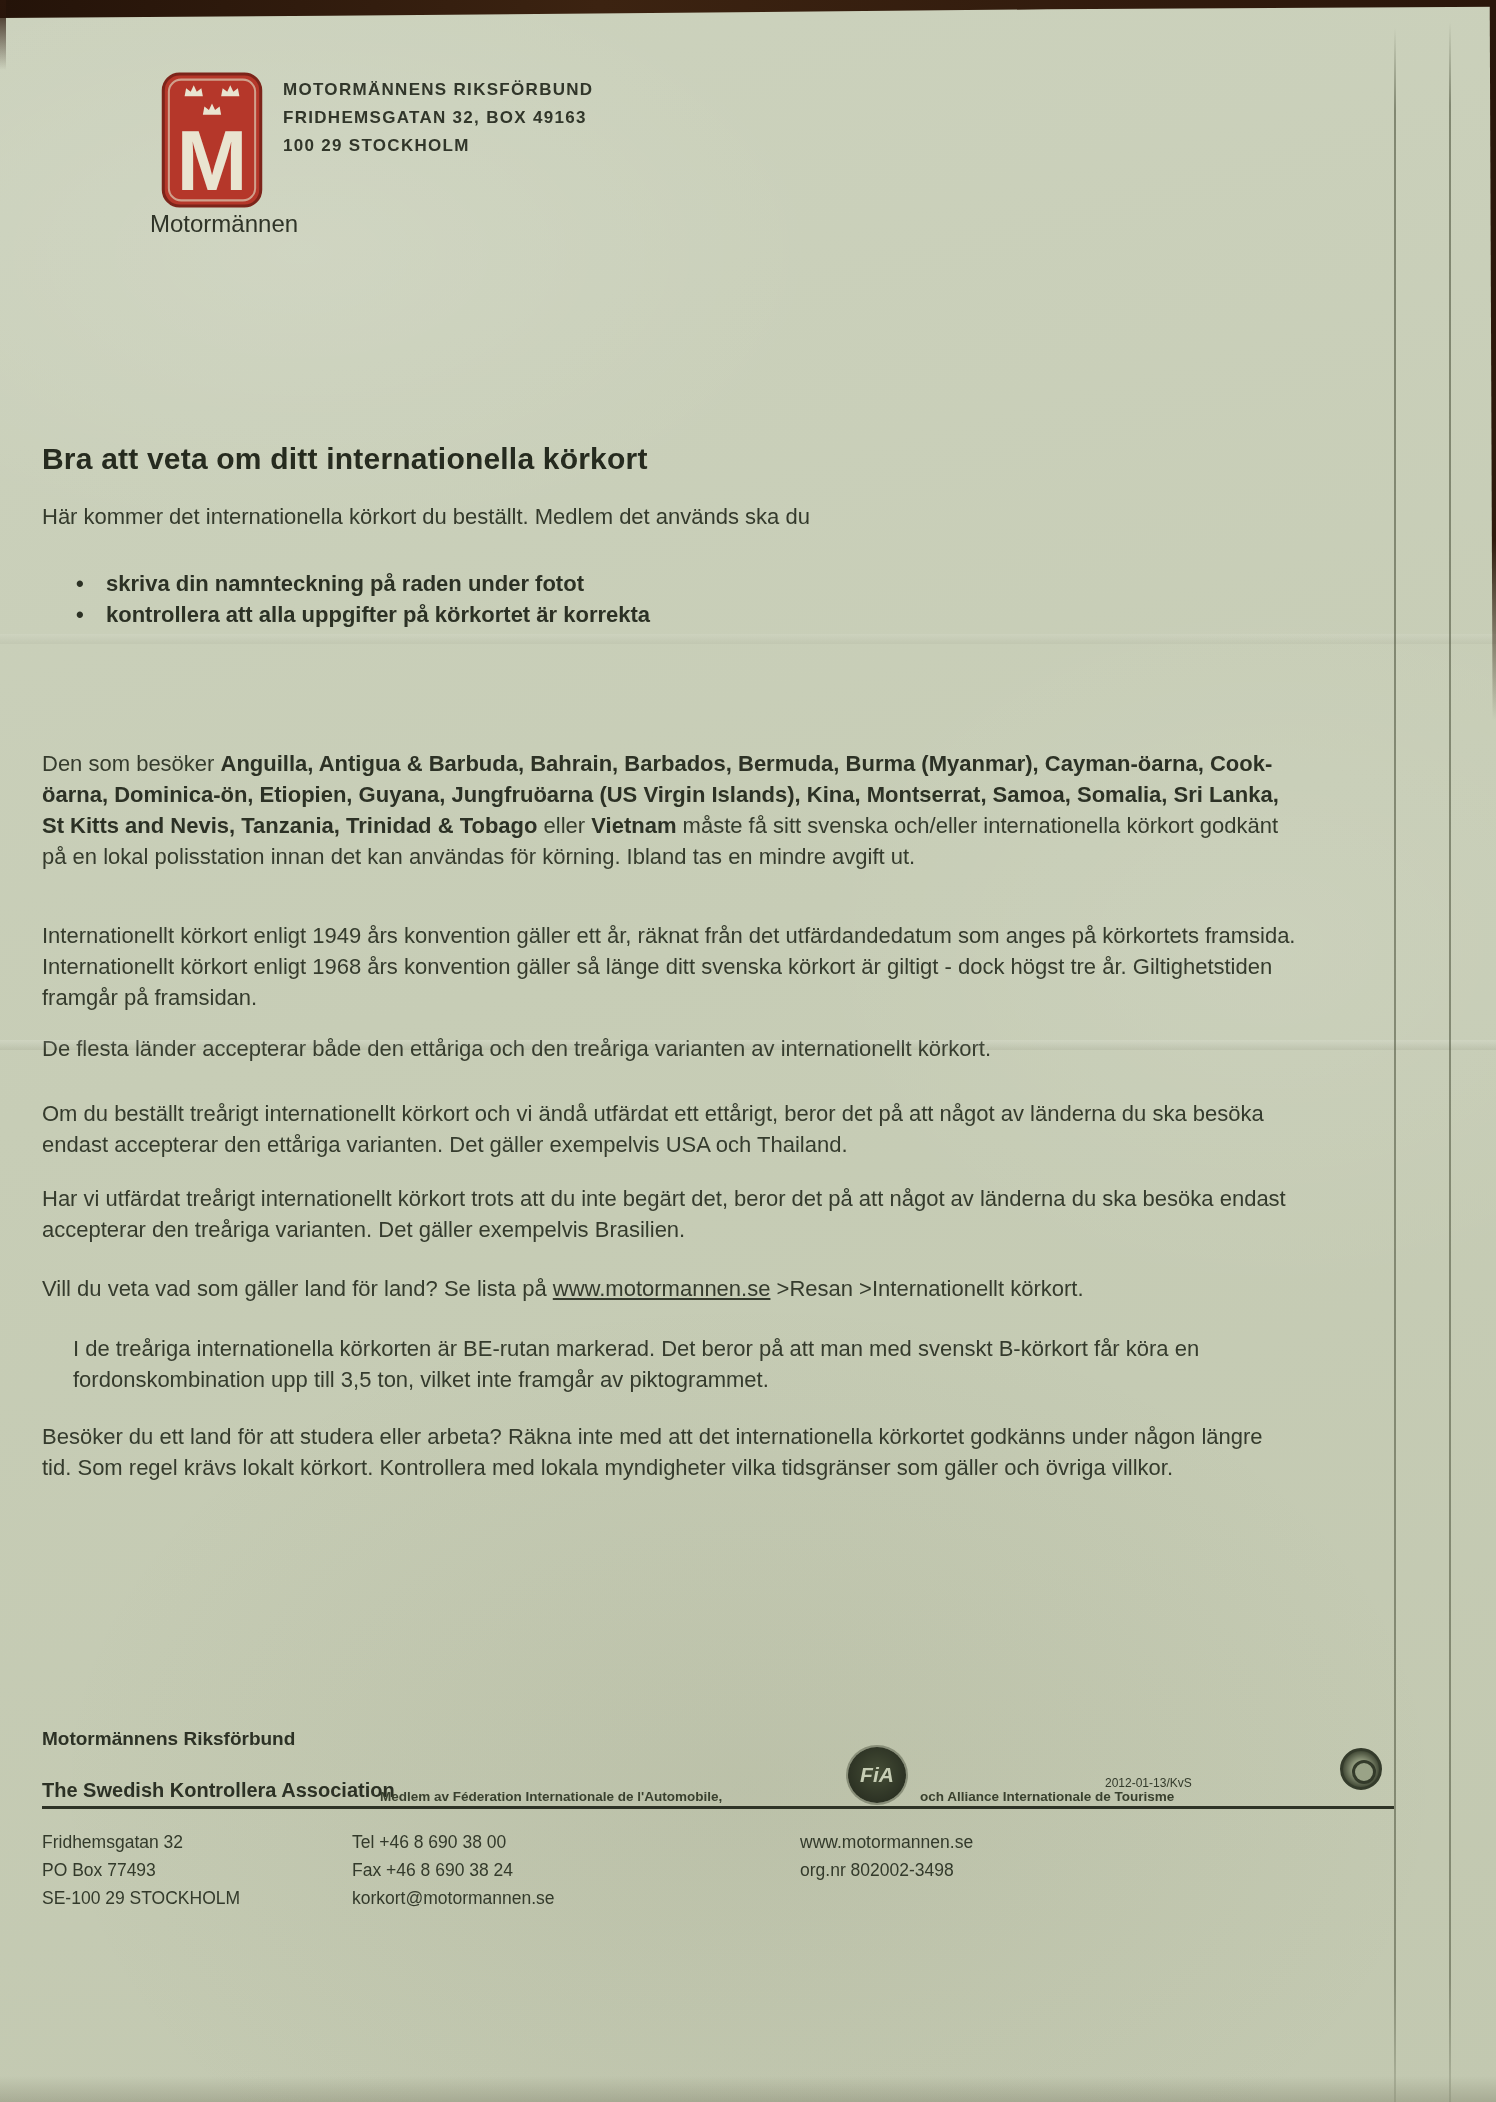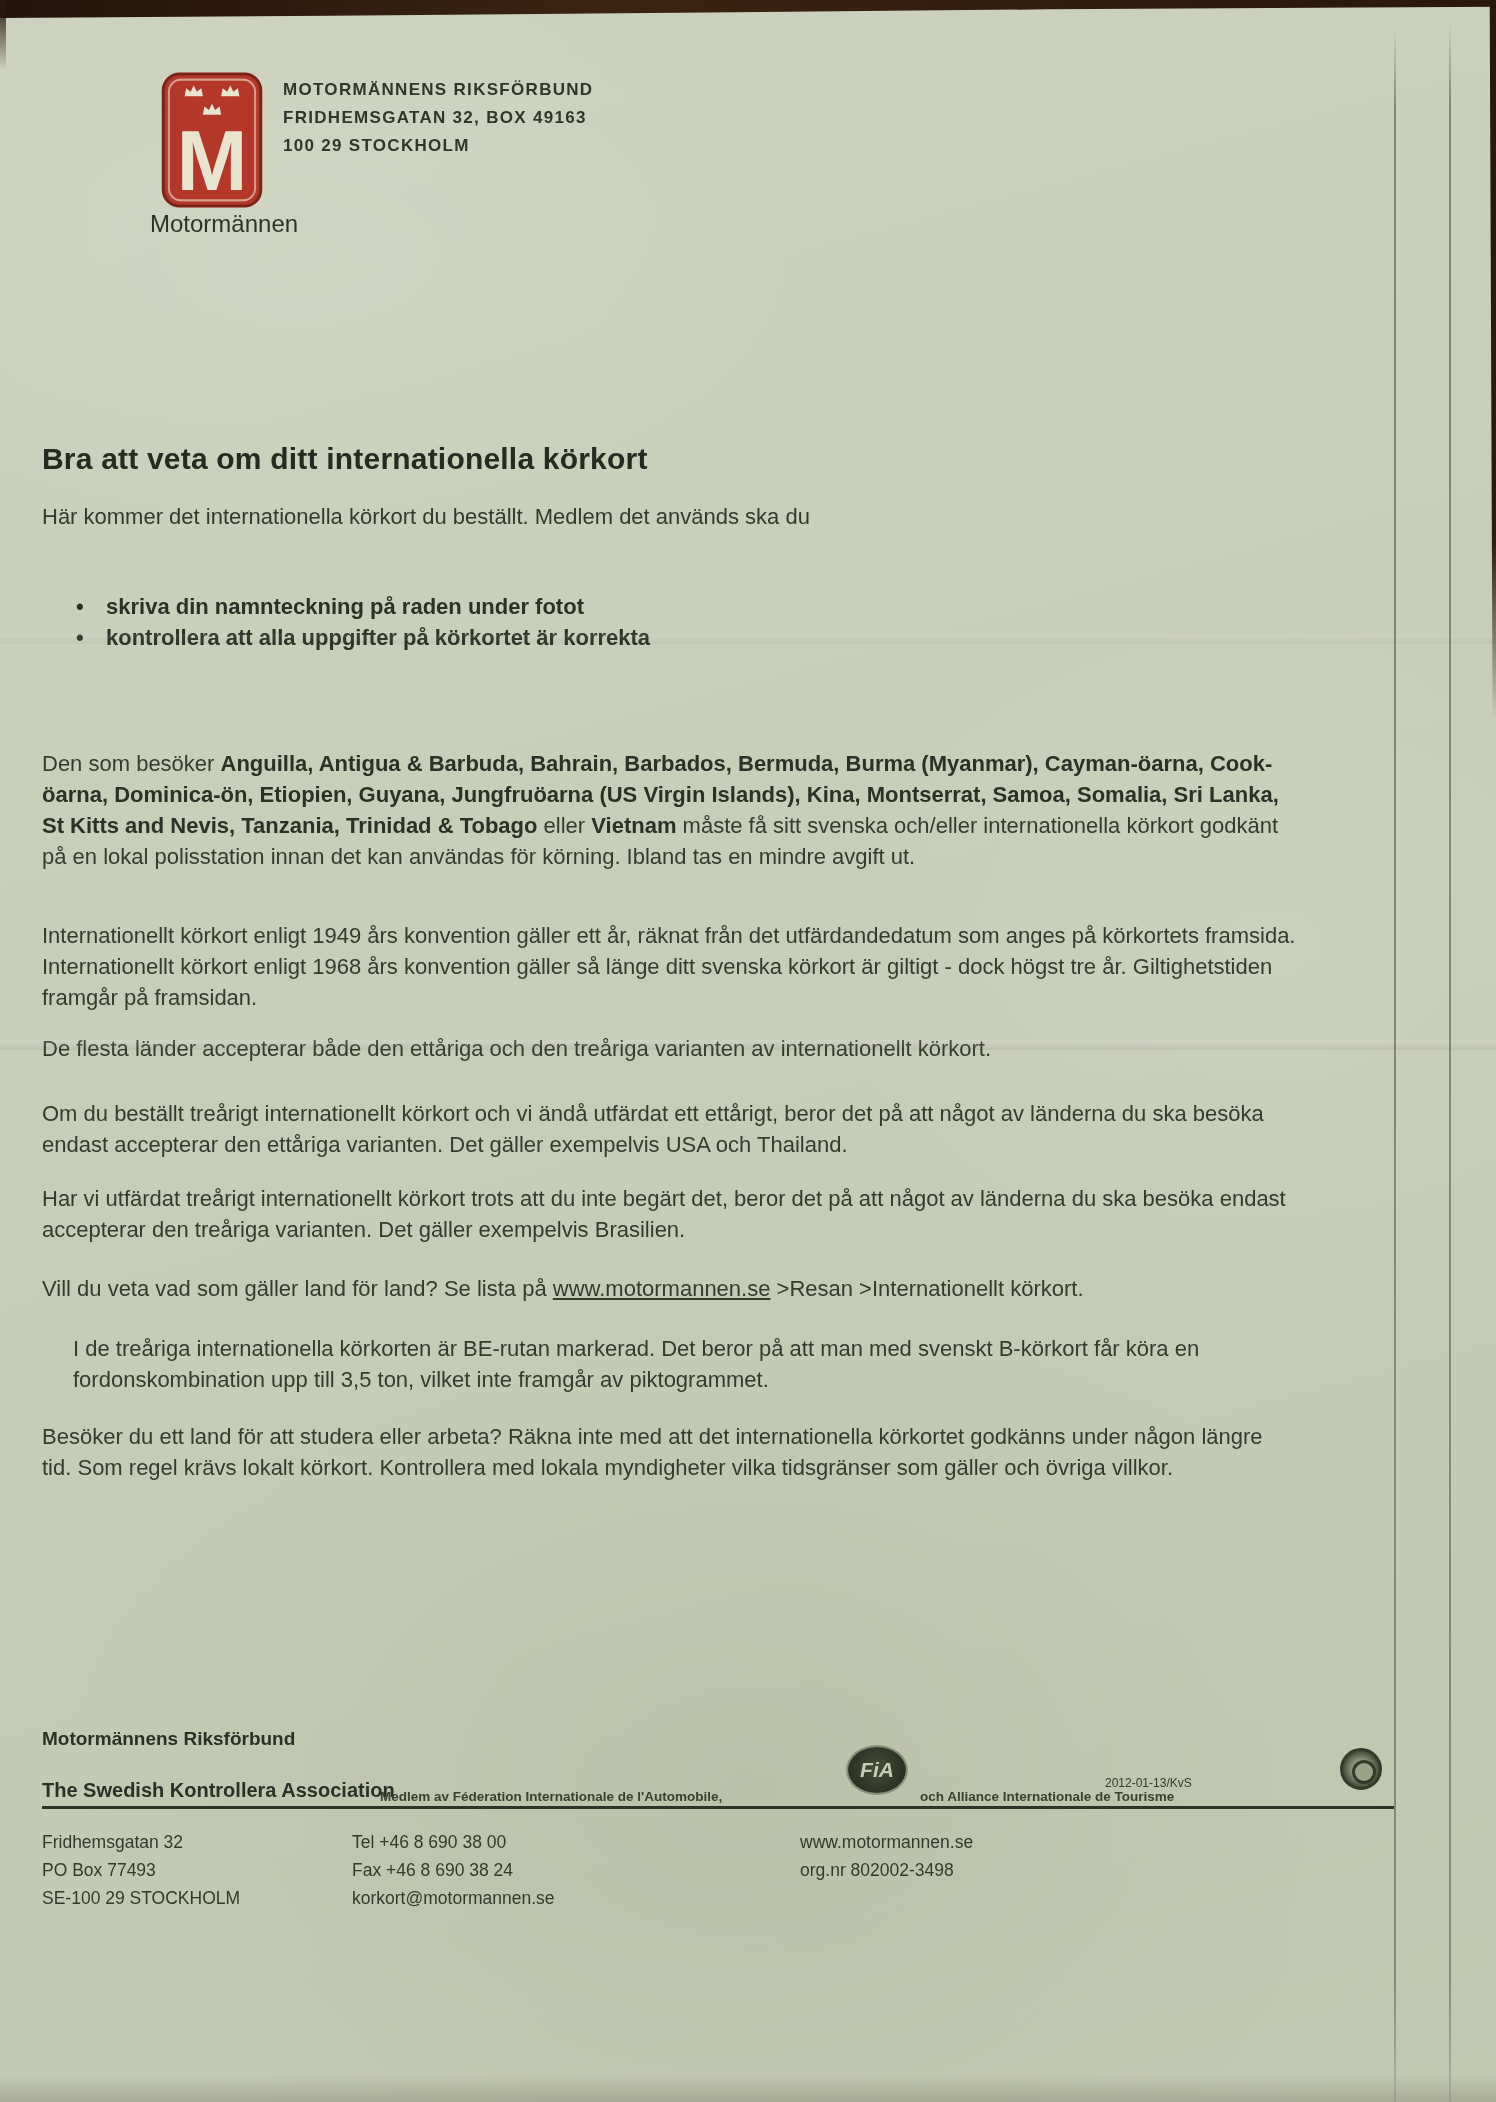"skriva din namnteckning på raden" .bullets { margin-top: 23px -> none }
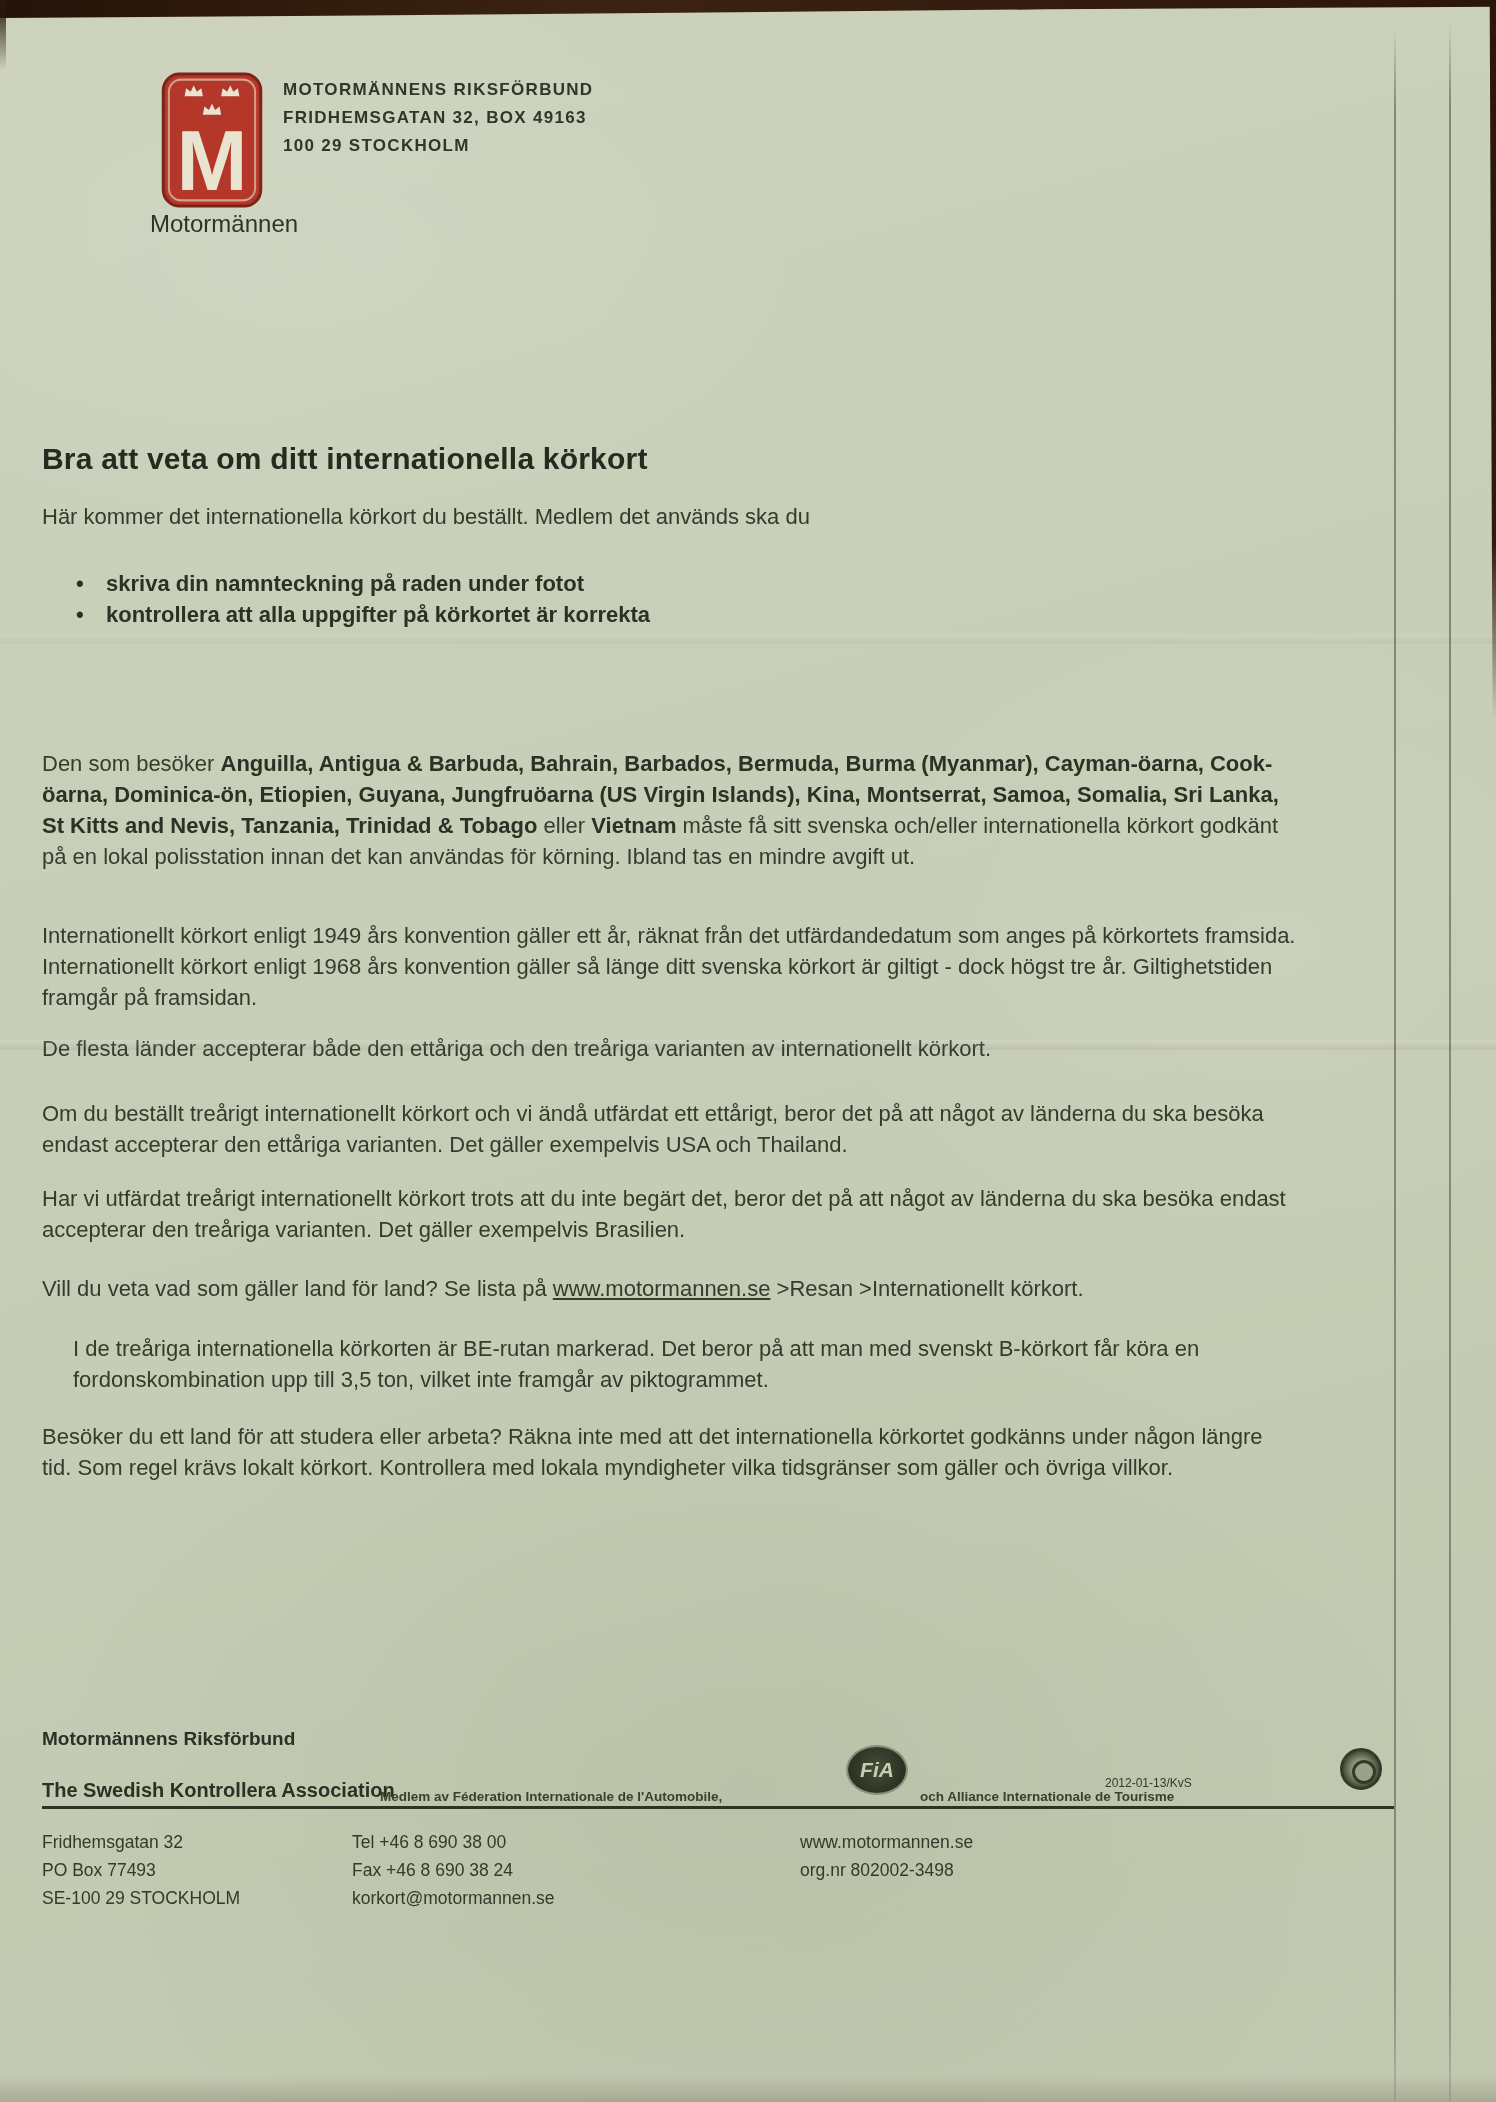"FiA" .fia-logo { height: 46px -> 56px }
